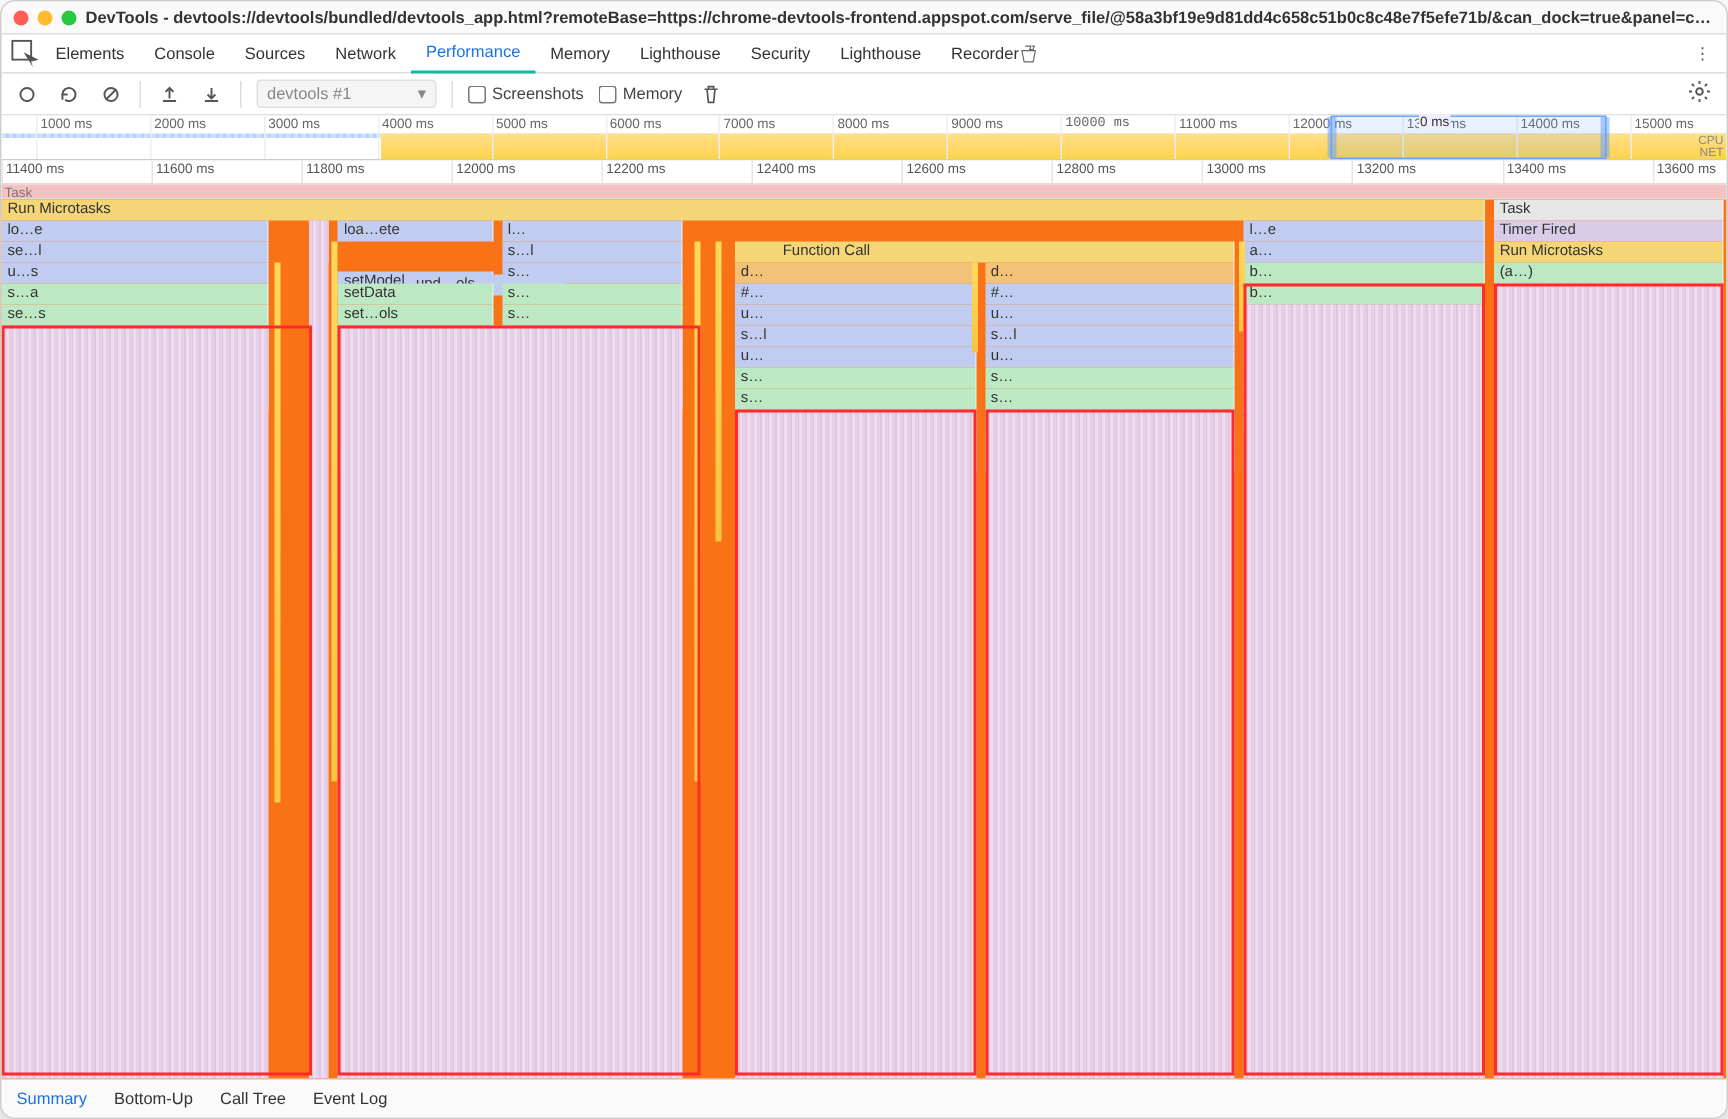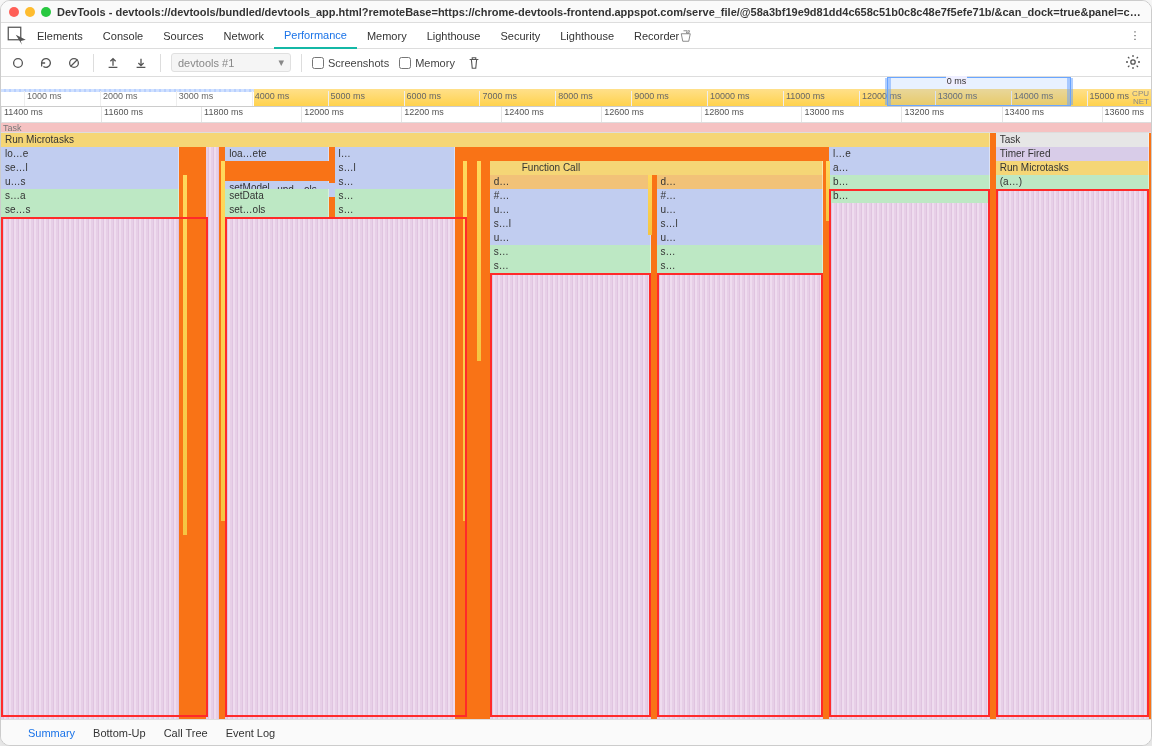"1000 ms" .ov-ticks { margin-top: 14px -> none }
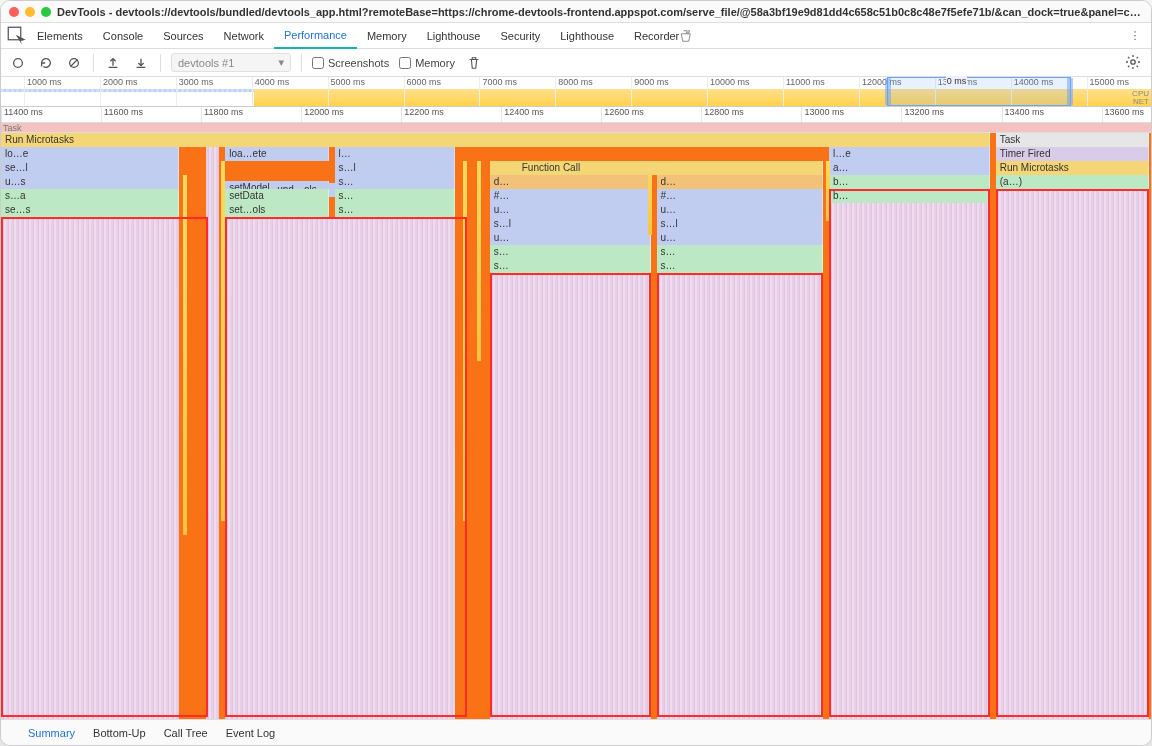"10000 ms" div.ov-tick { font-family: none -> Liberation Mono, monospace }
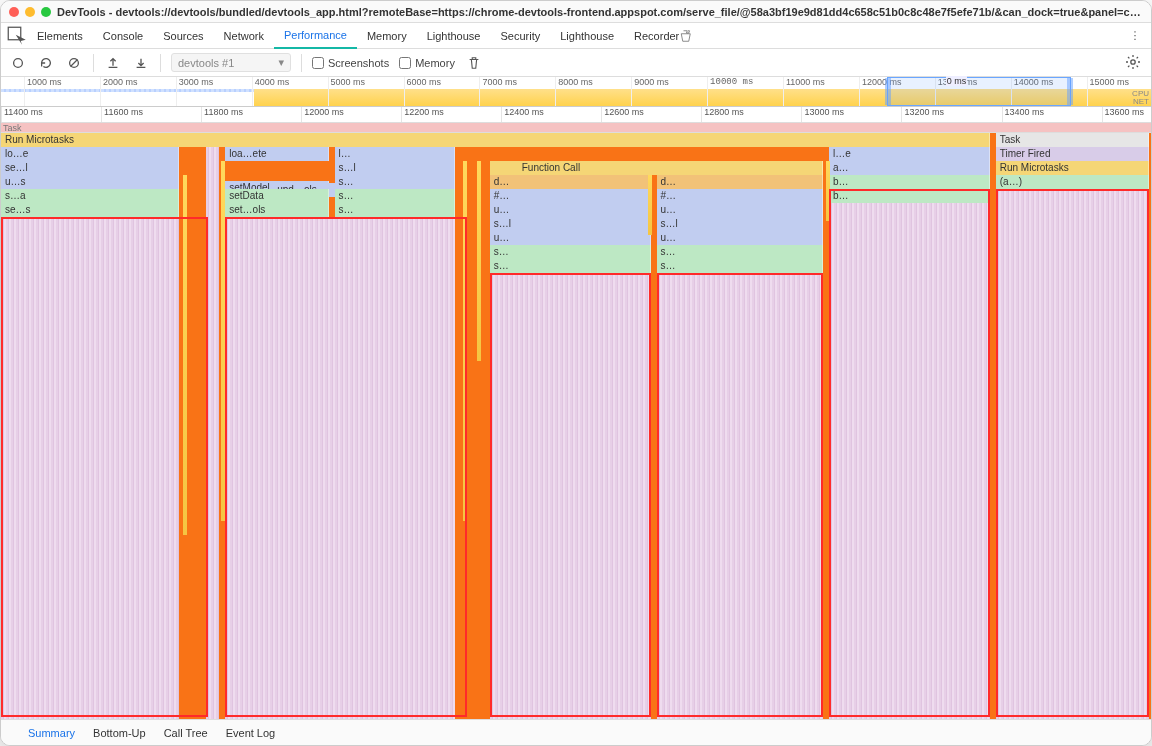"Summary" .btab.active { margin-left: 17px -> none }
